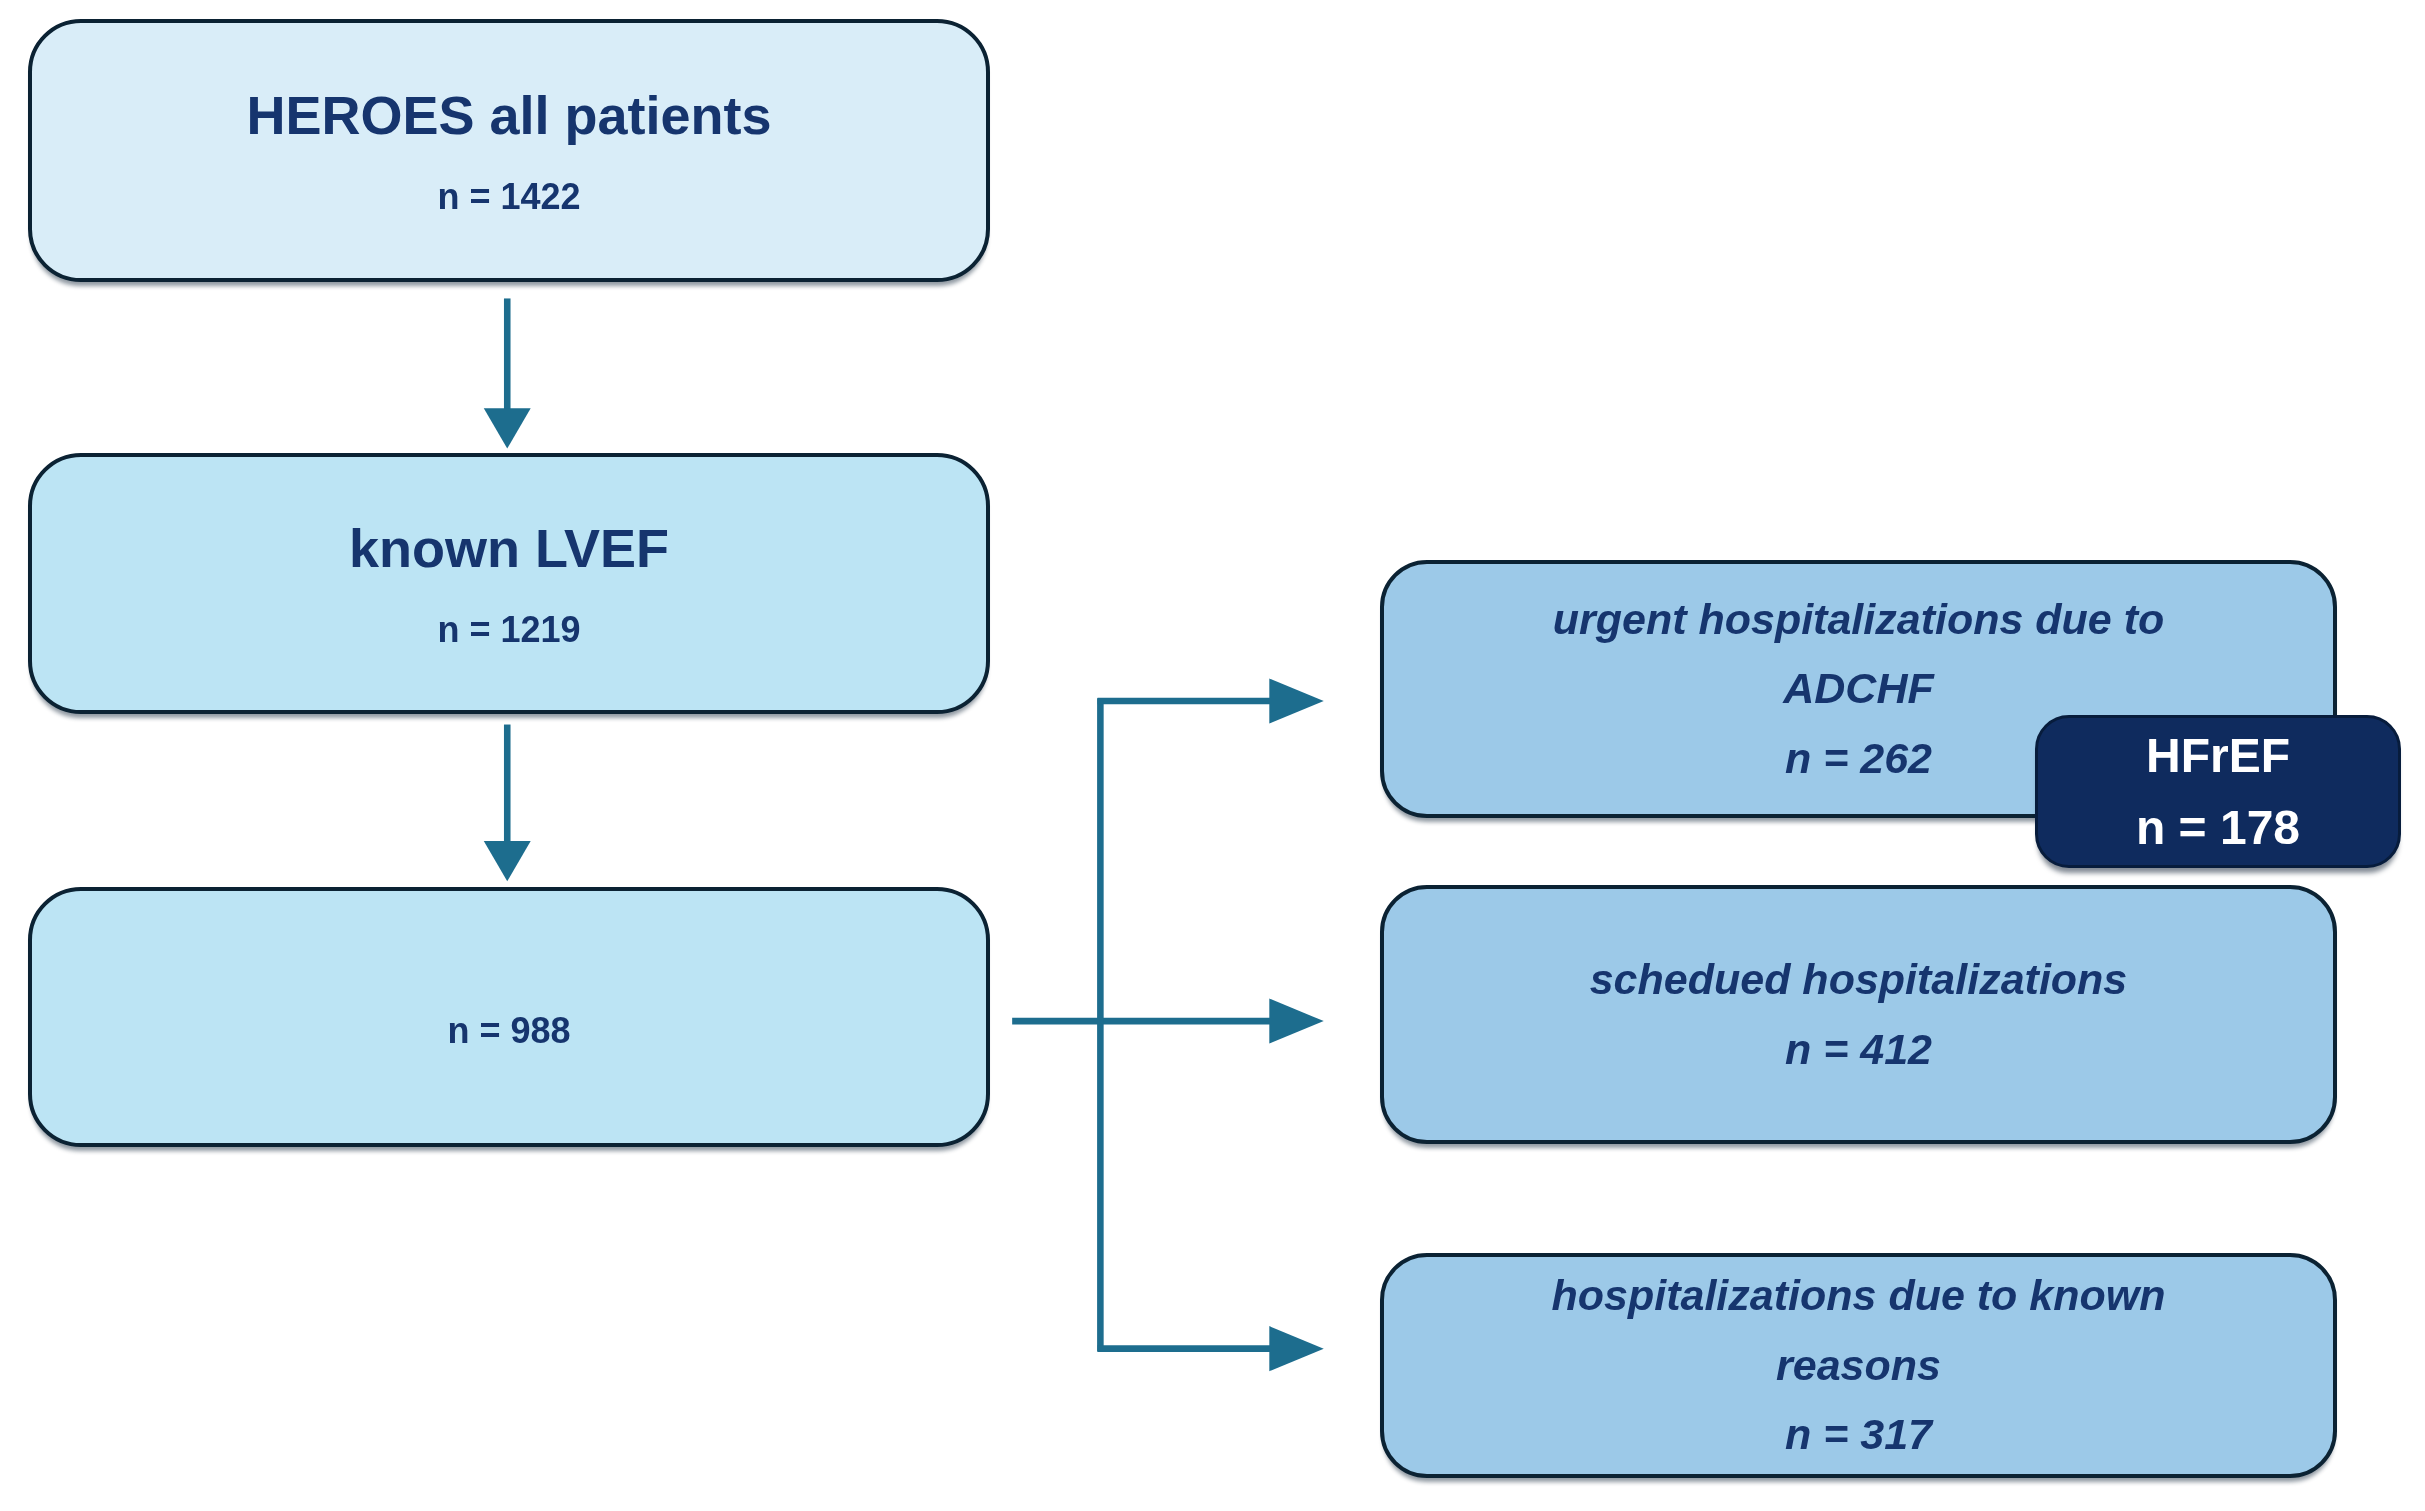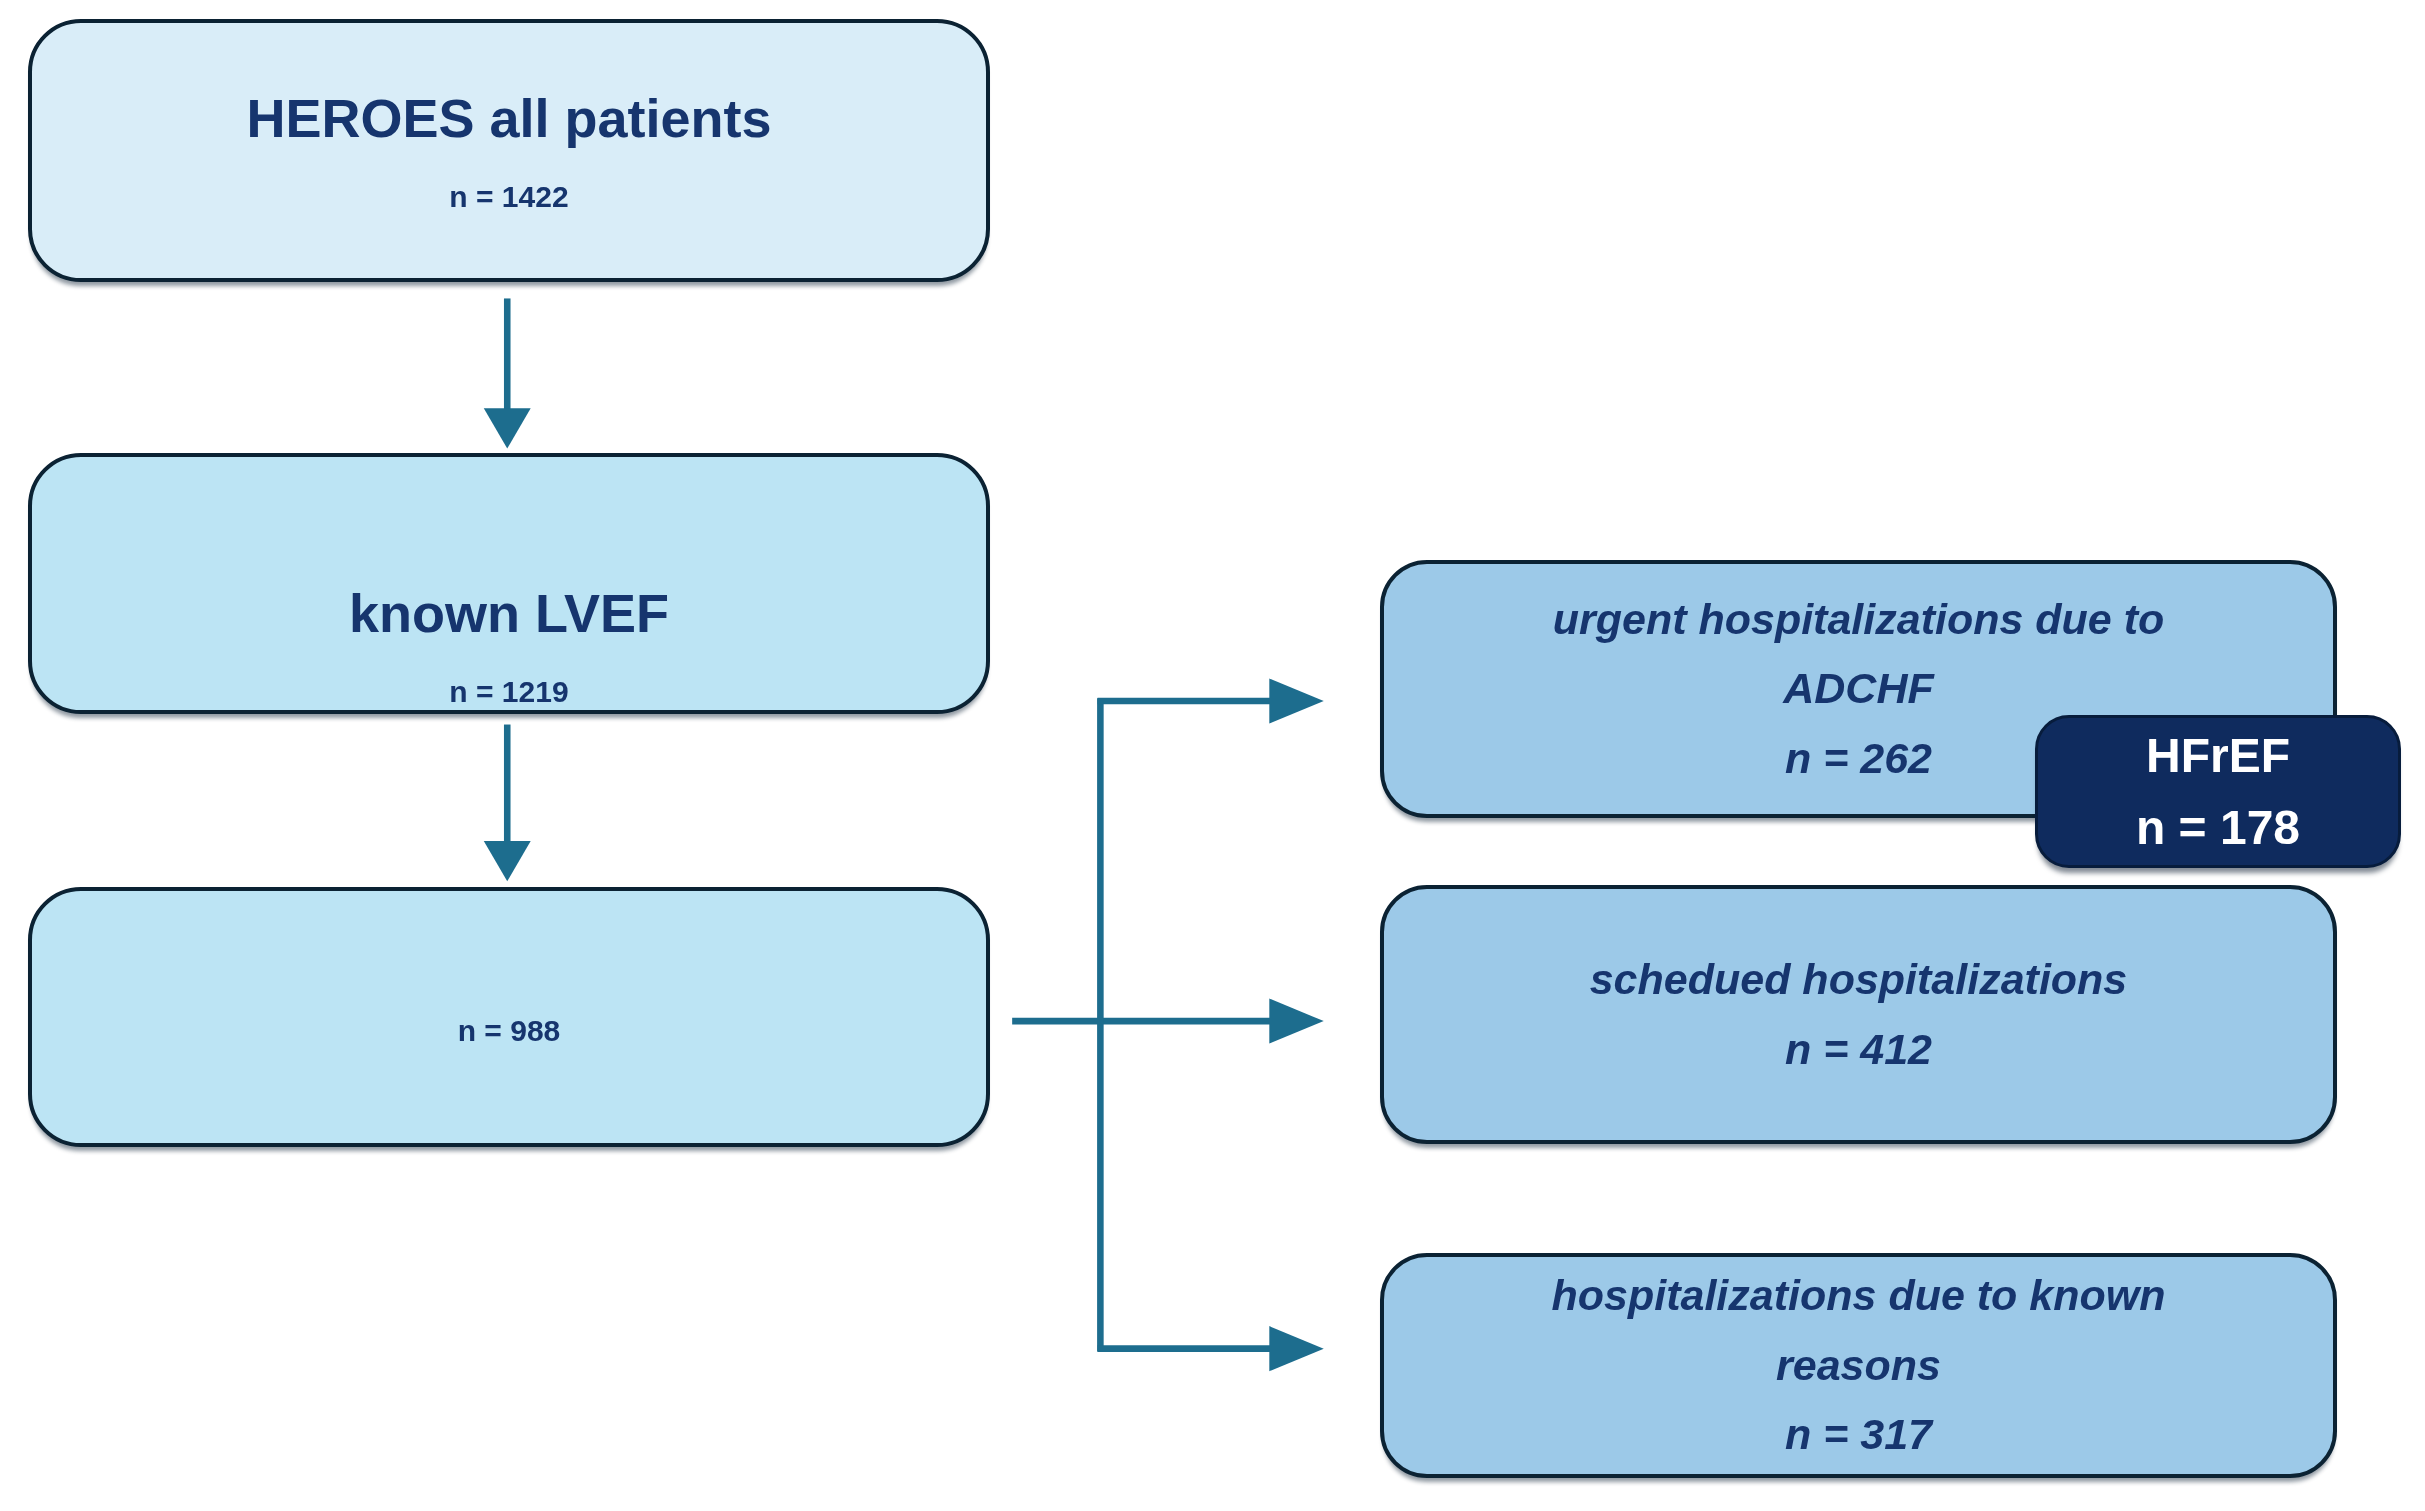"n = 1422" .l2 { font-size: 30px -> 36px }
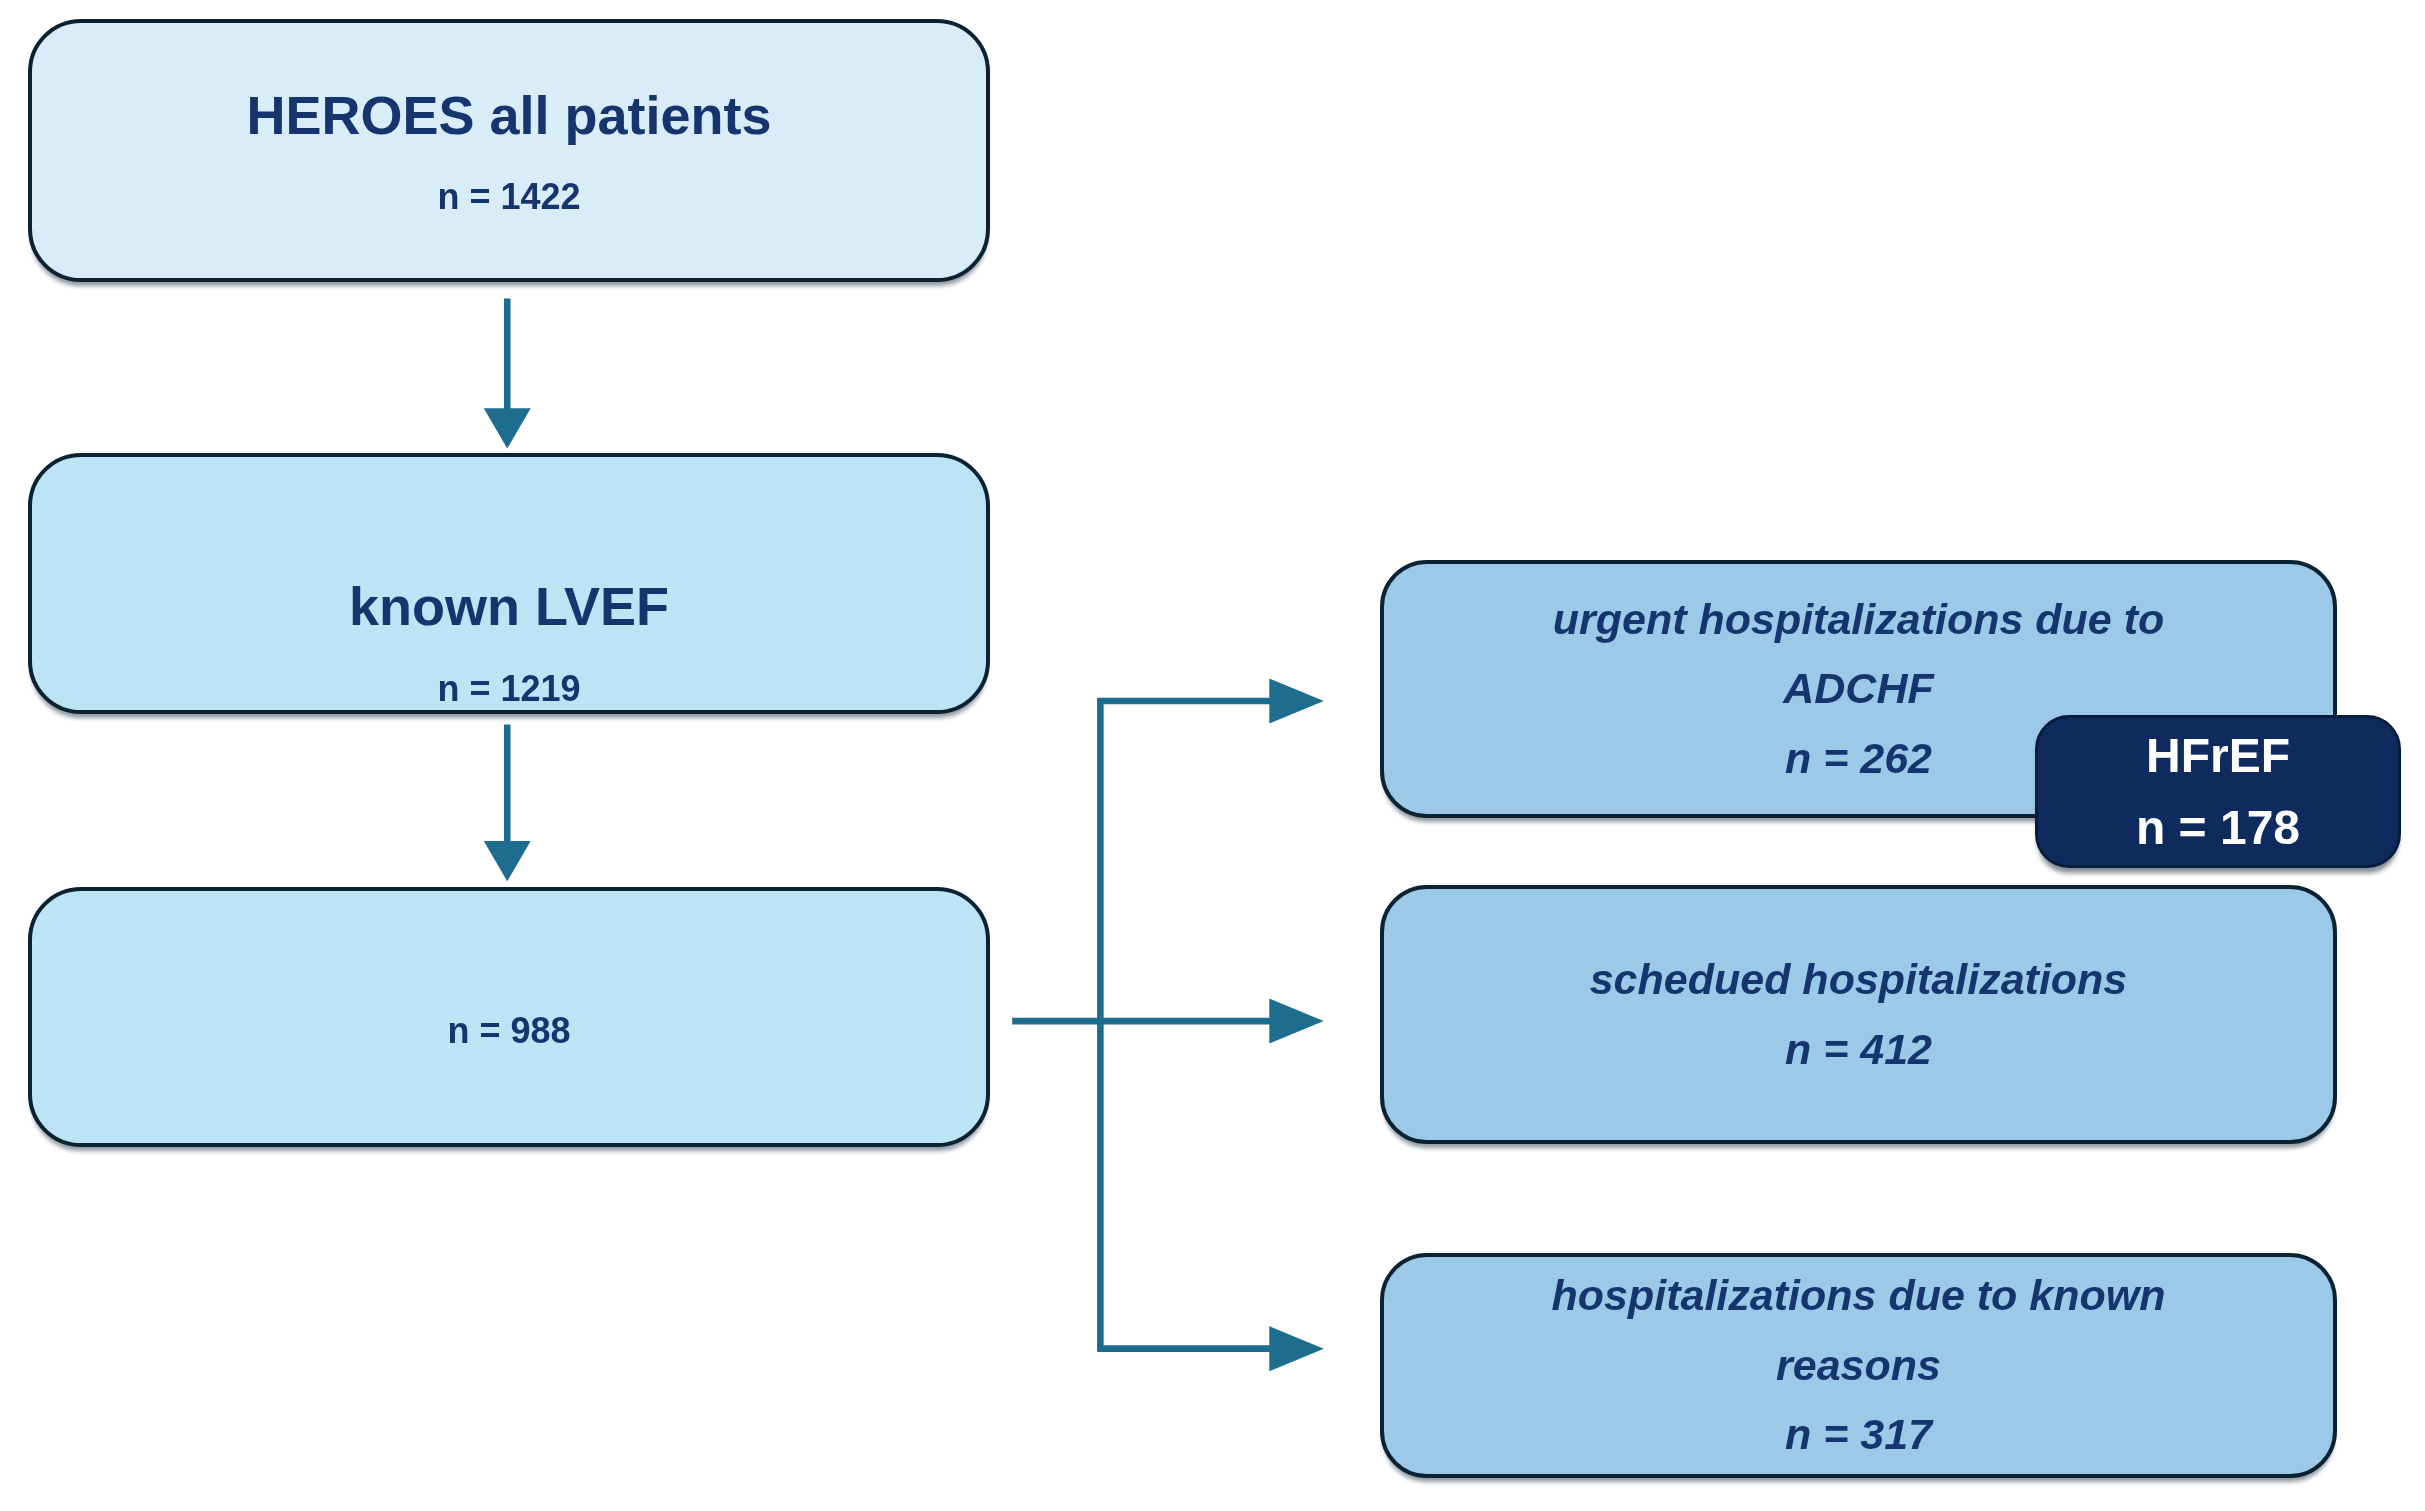"known LVEF" #box-lvef { justify-content: flex-end -> none }
